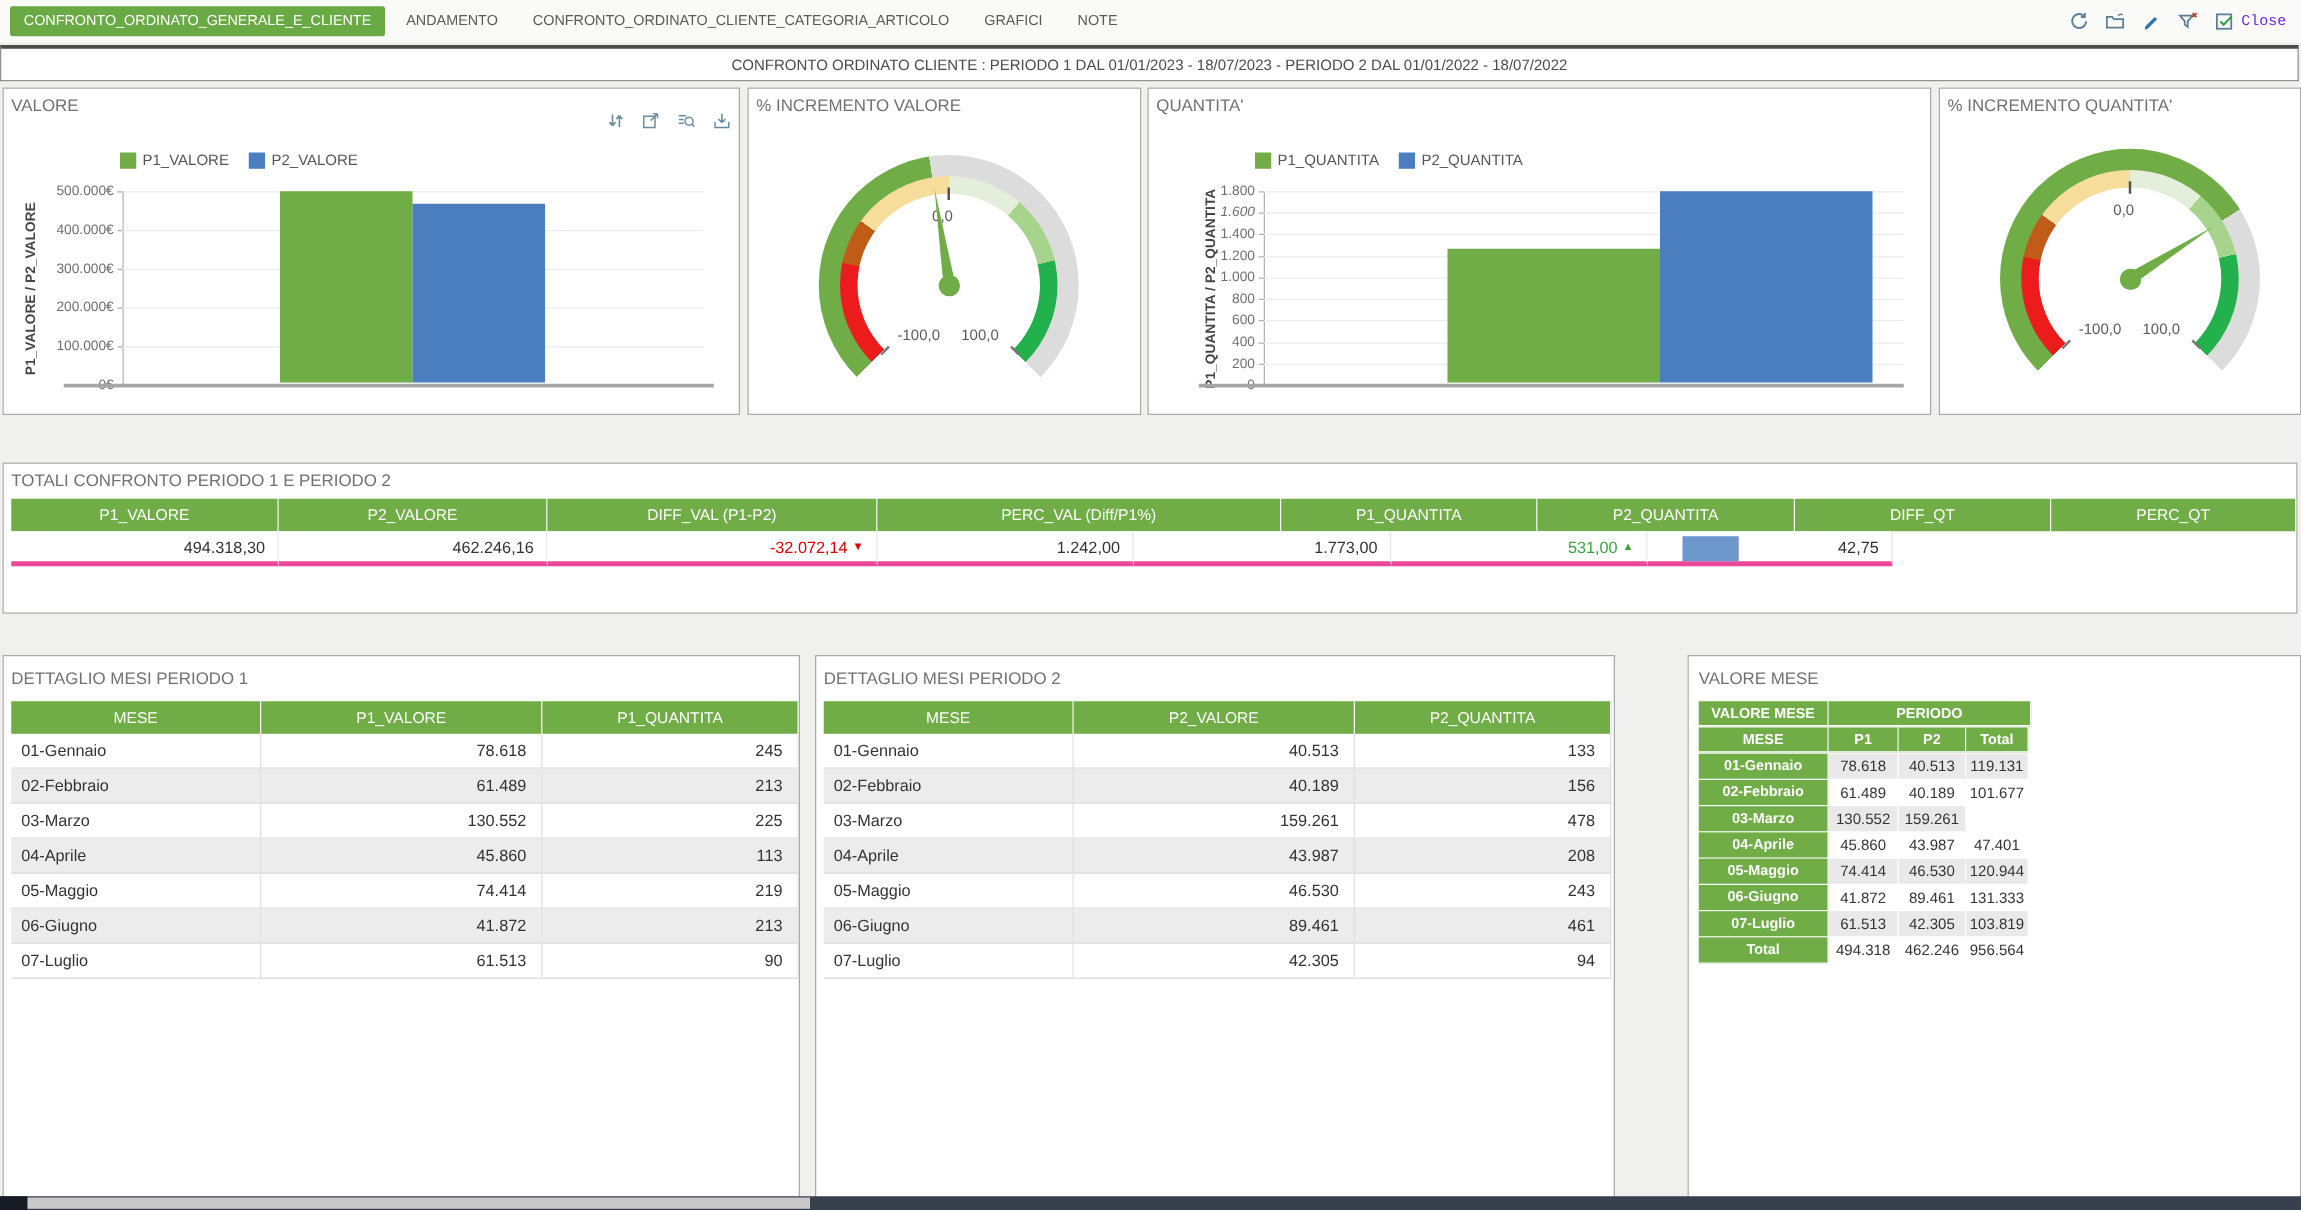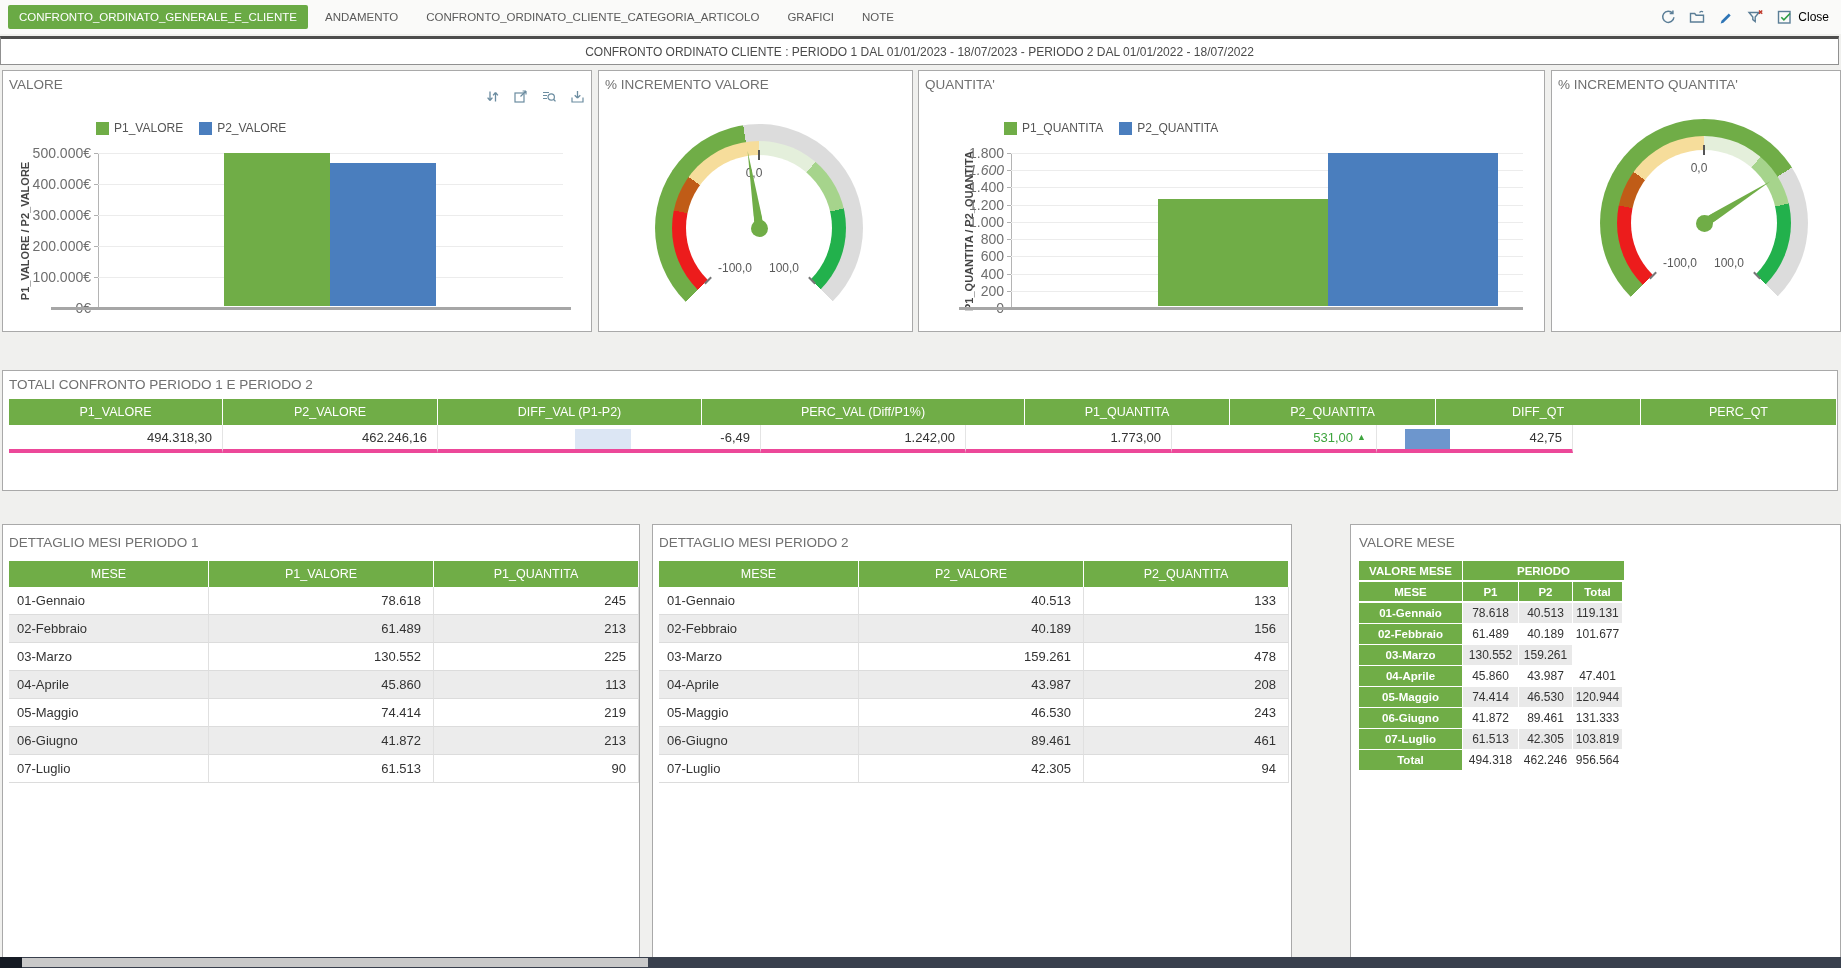"Close" .closebtn { color: #000000 -> #6d28d9; font-family: none -> Liberation Mono, monospace }
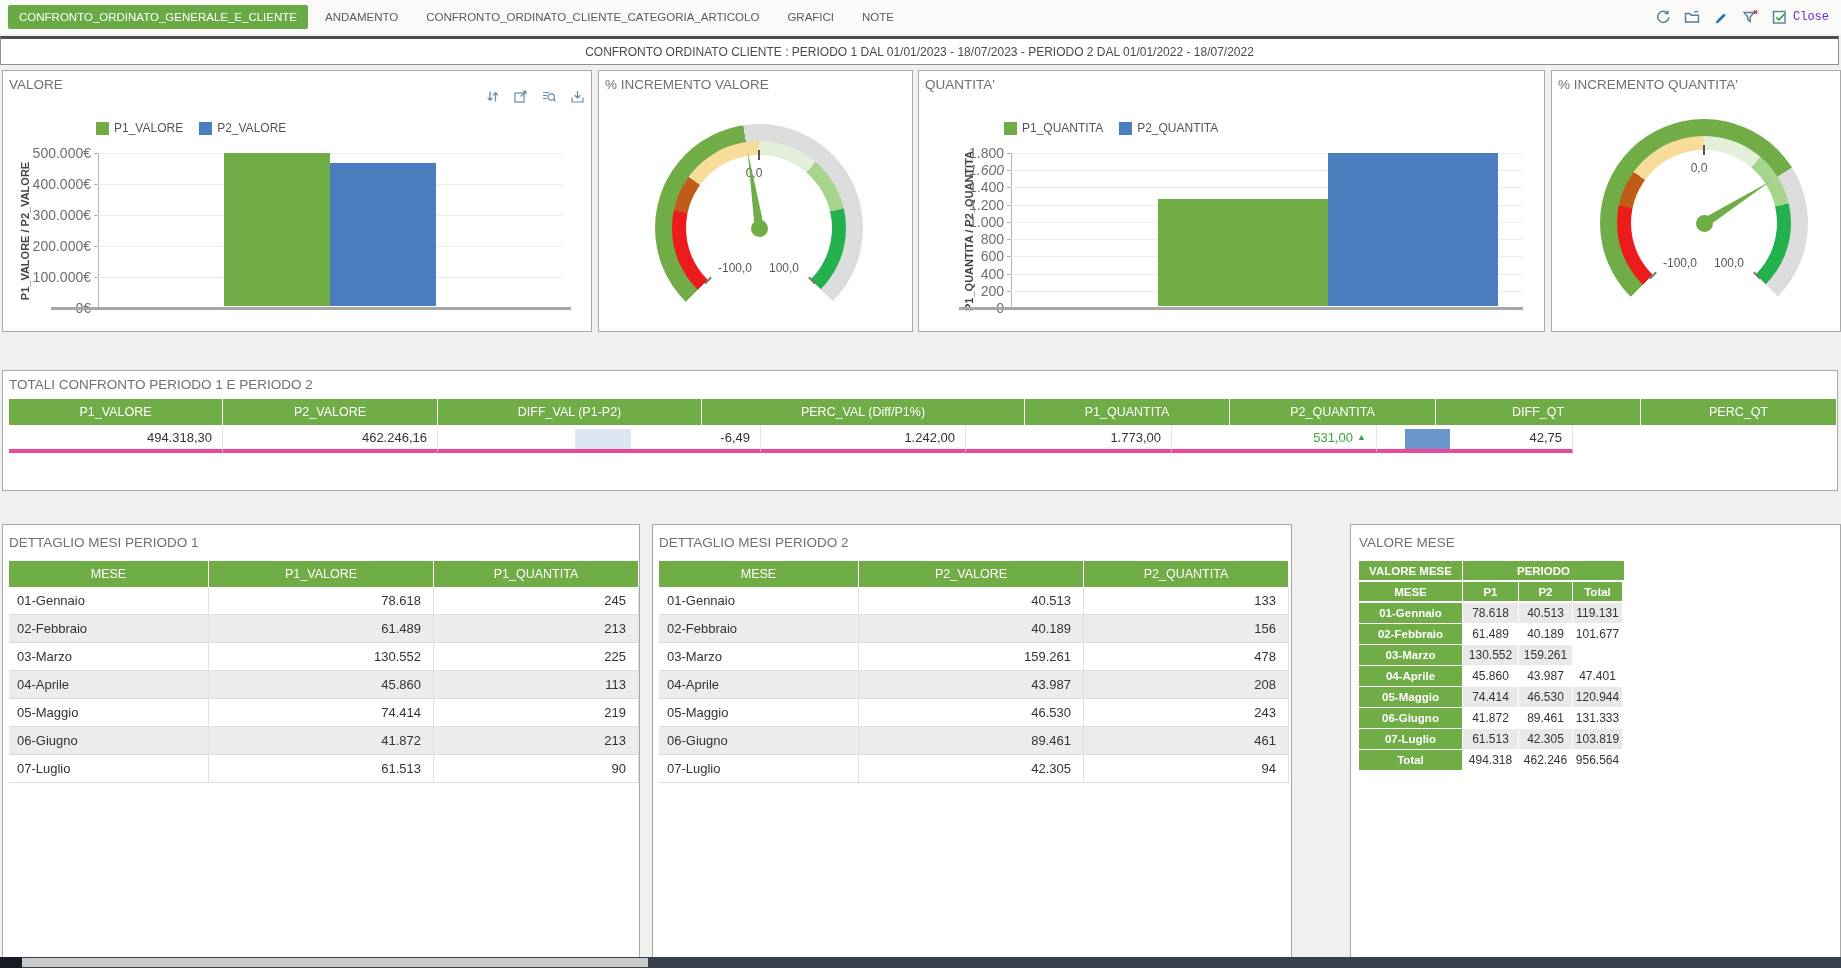"500.000€" .ticklabel { font-size: 14px -> 11px }
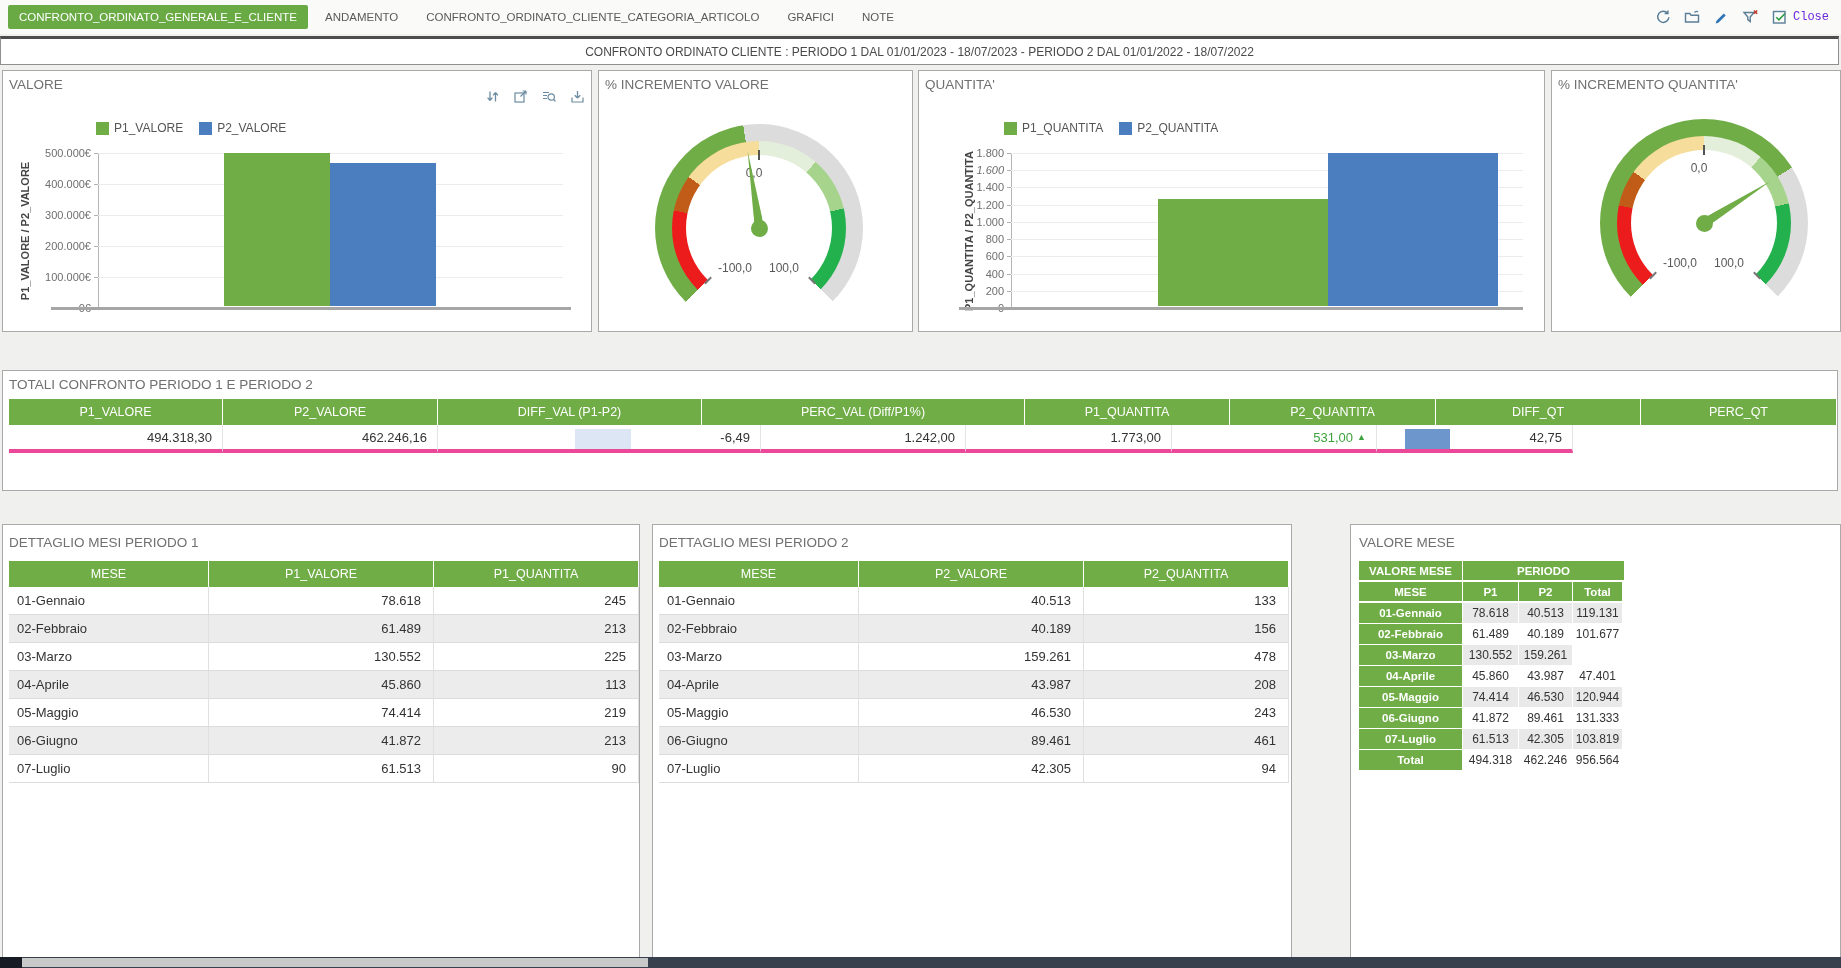"-32.072,14" div.t-c { html: none -> <div> <span>-32.072,14</span> <span>▼</span> </div> }
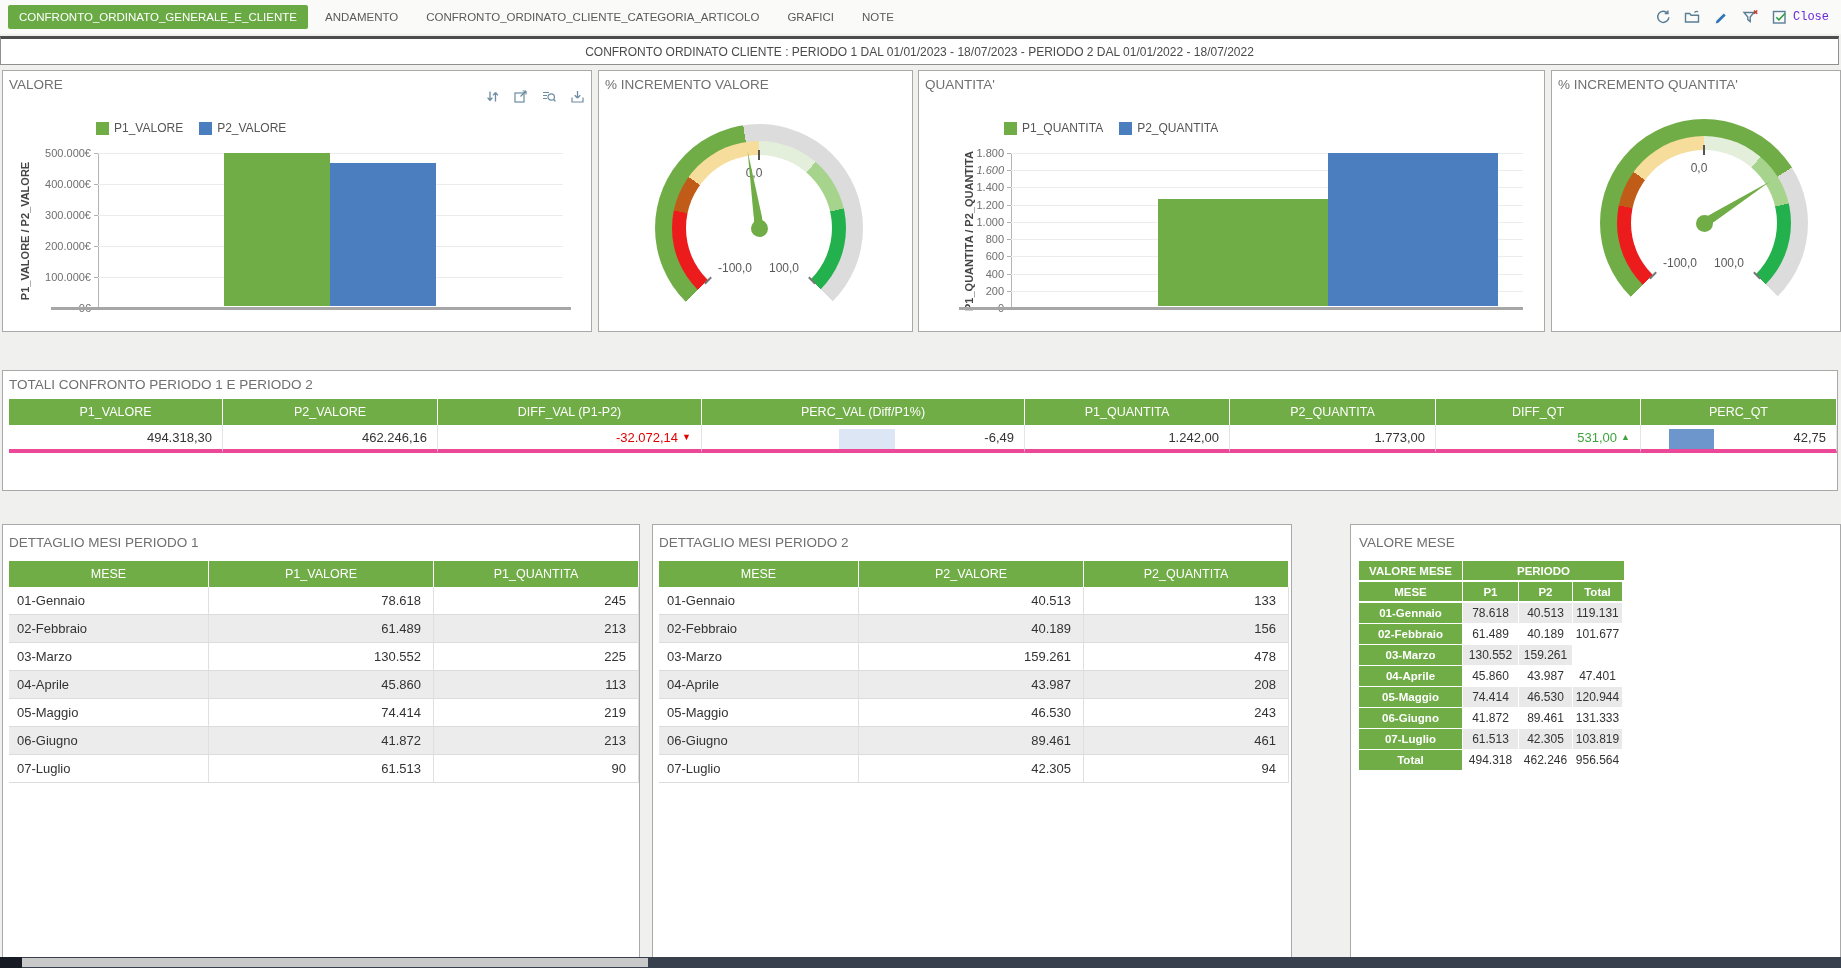"-6,49" div.t-c { html: <div> <div></div> <span>-6,49</span> </div> -> none }
